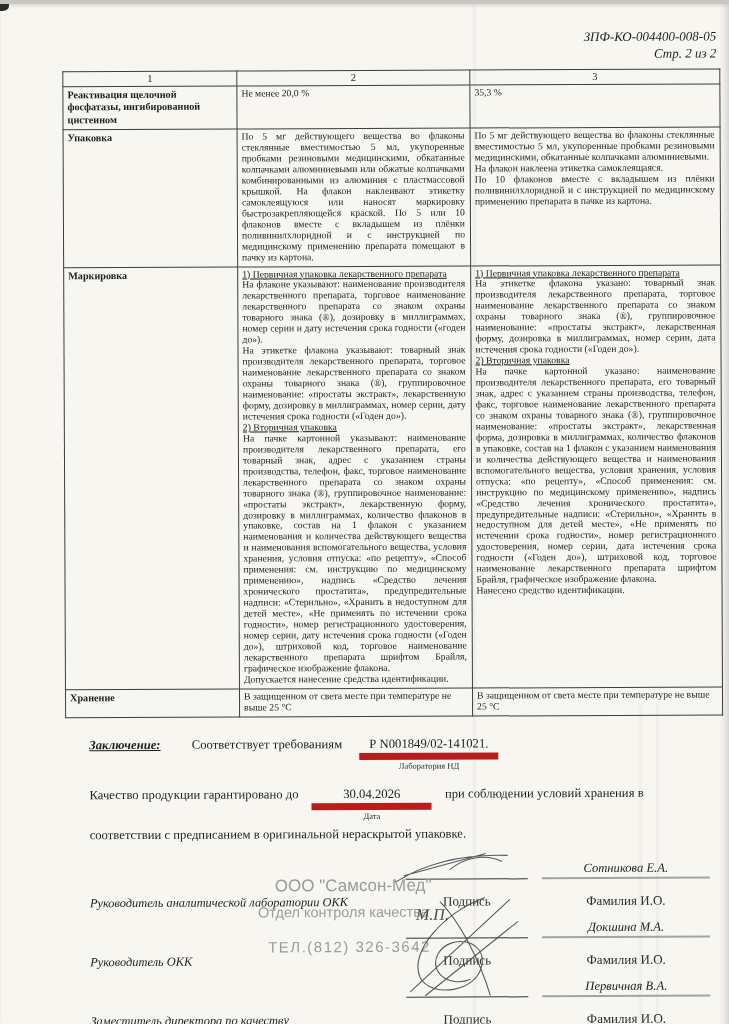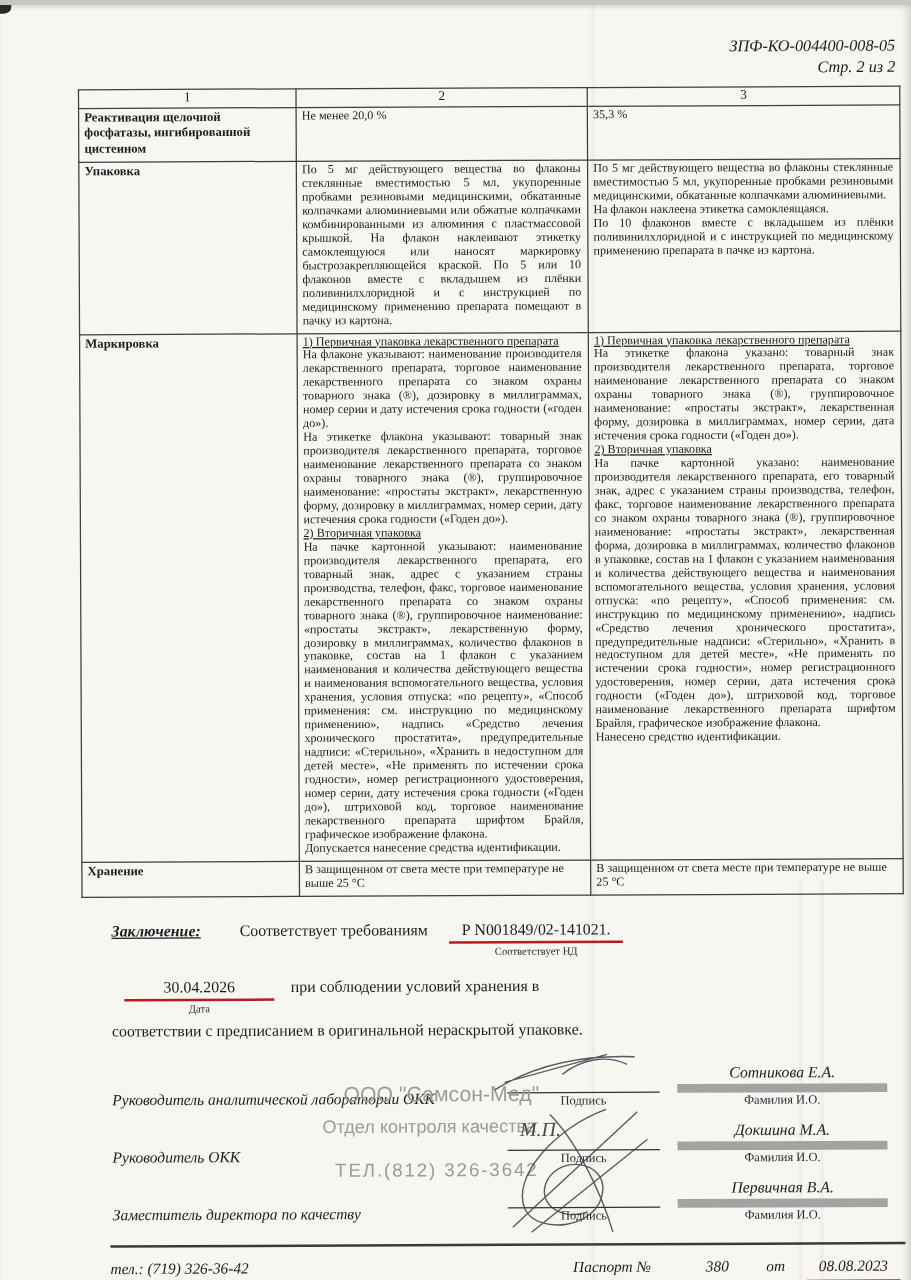"Р N001849/02-141021." .blank .val { border-bottom: 2px solid #b91c1c -> 7px solid #b91c1c }
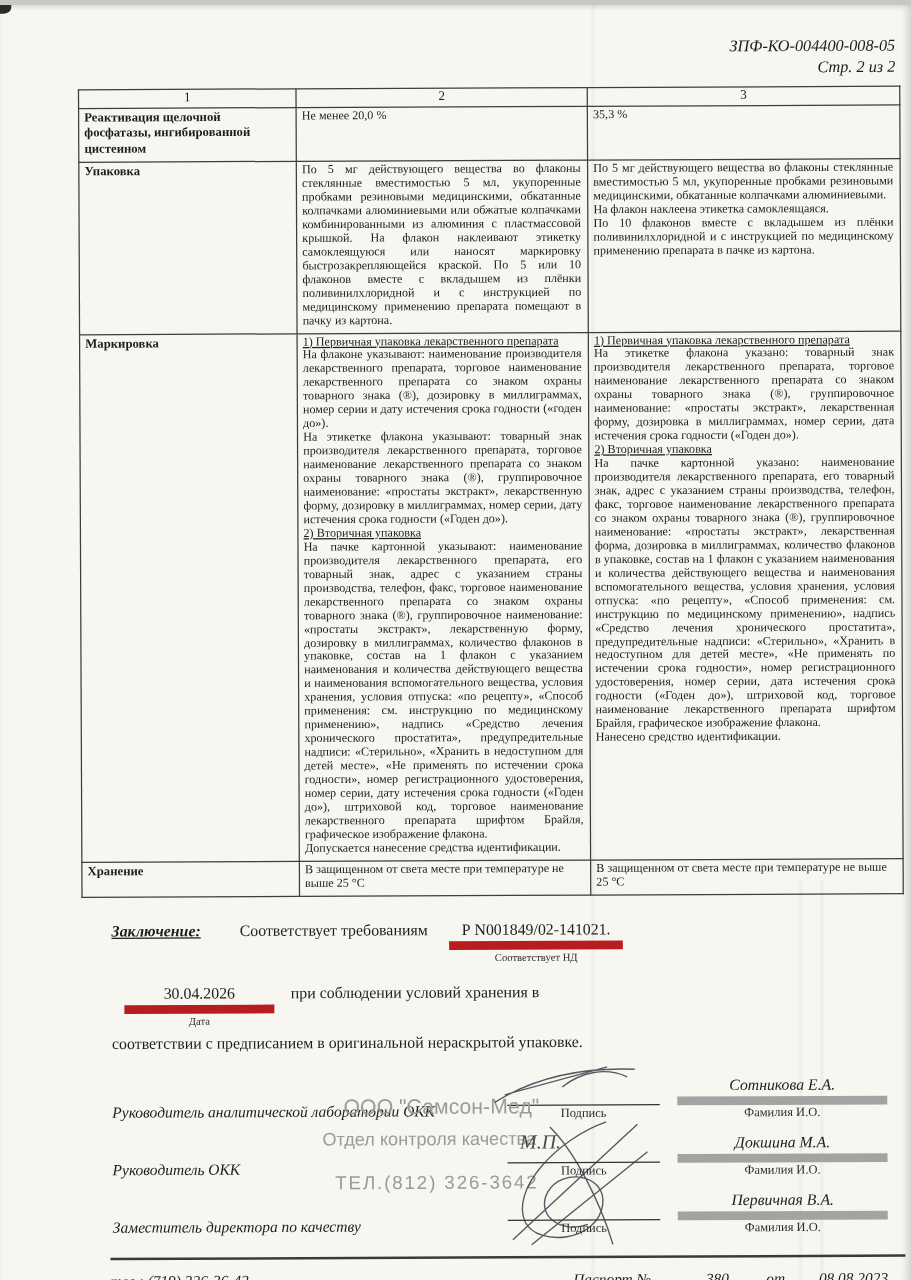"Соответствует НД" span.cap { text: Соответствует -> Лаборатория }
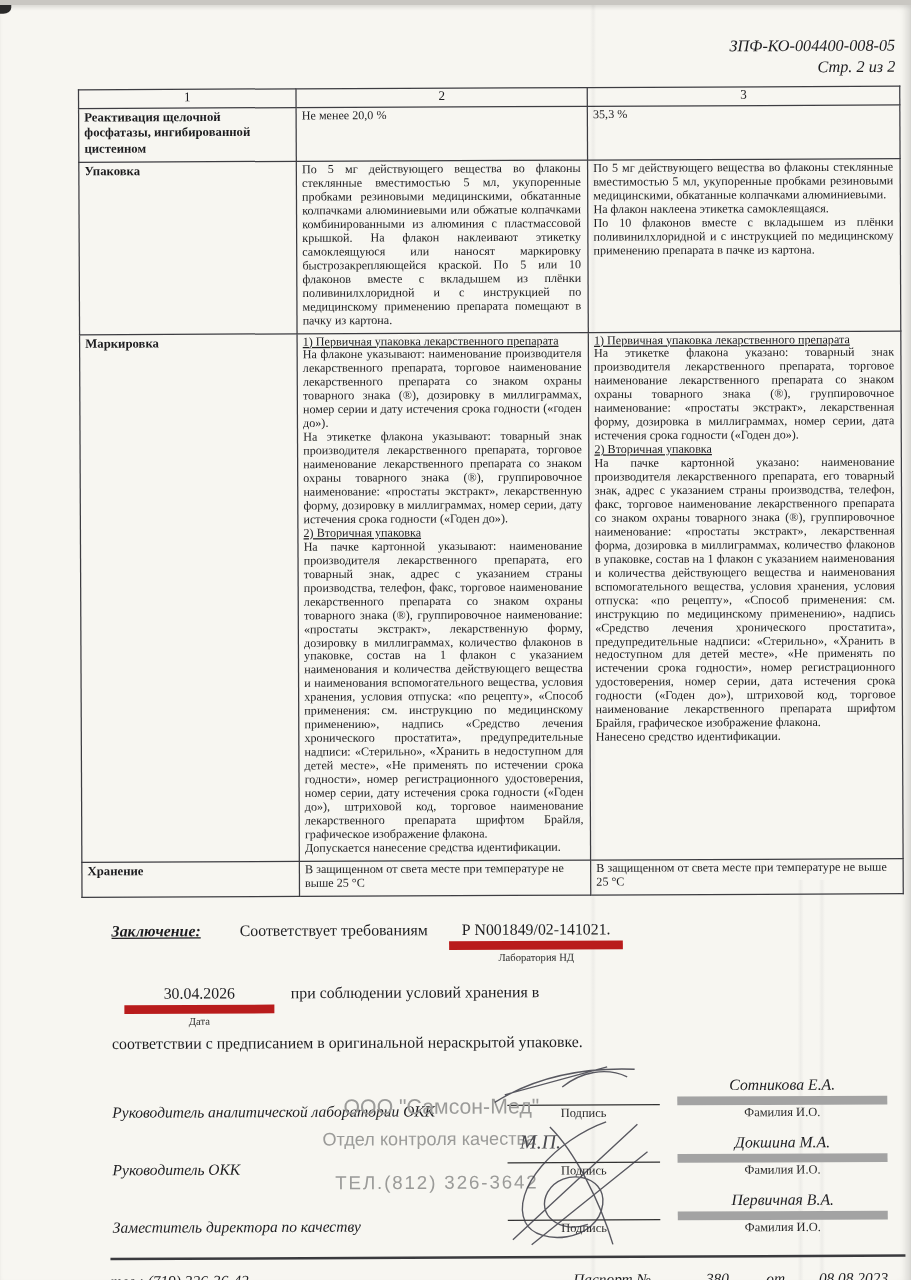"Качество продукции гарантировано до" span { html: none -> <span>Качество продукции гарантировано до</span> }
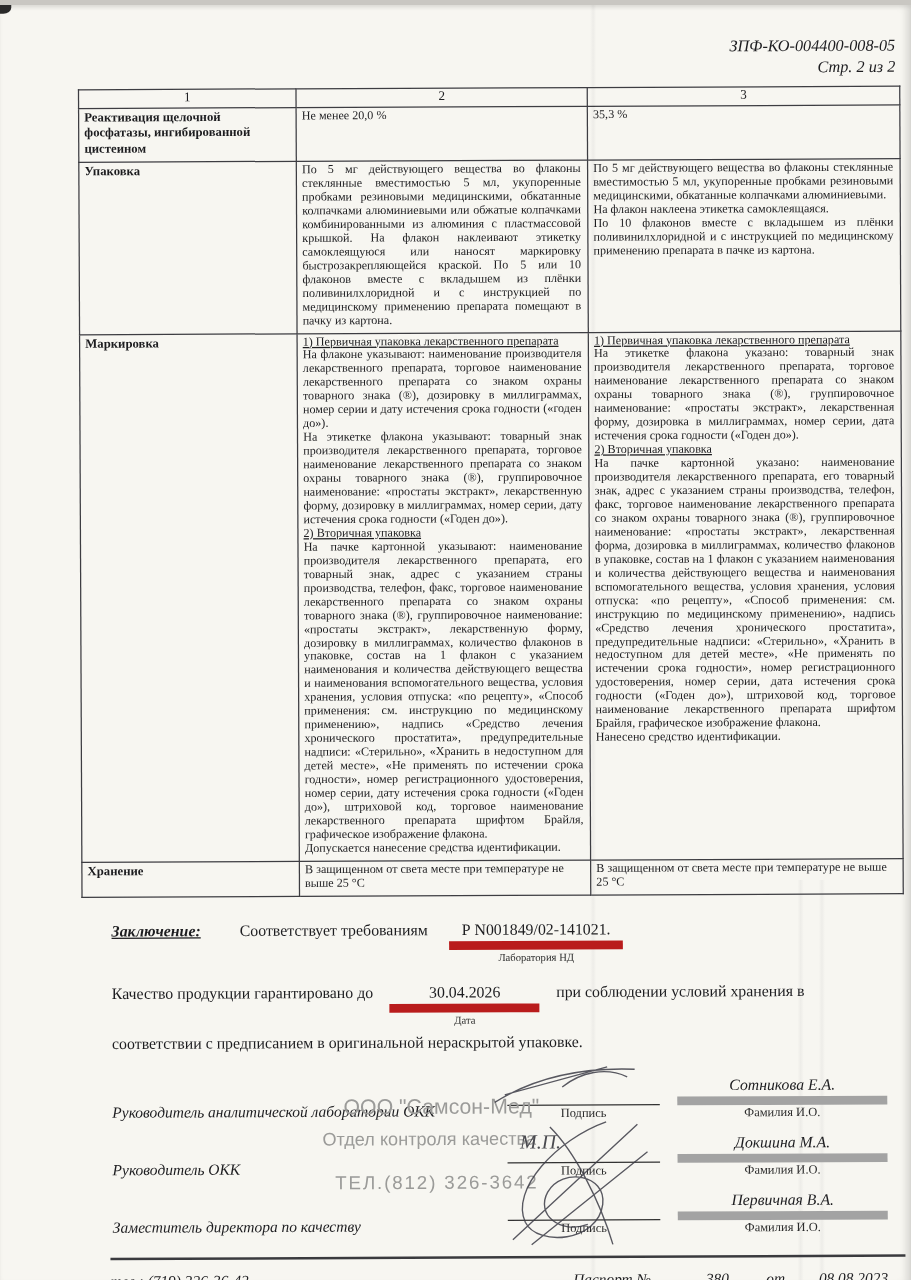"Сотникова Е.А." .sig-right .name { border-bottom: 7px solid #a3a3a3 -> 2px solid #a3a3a3 }
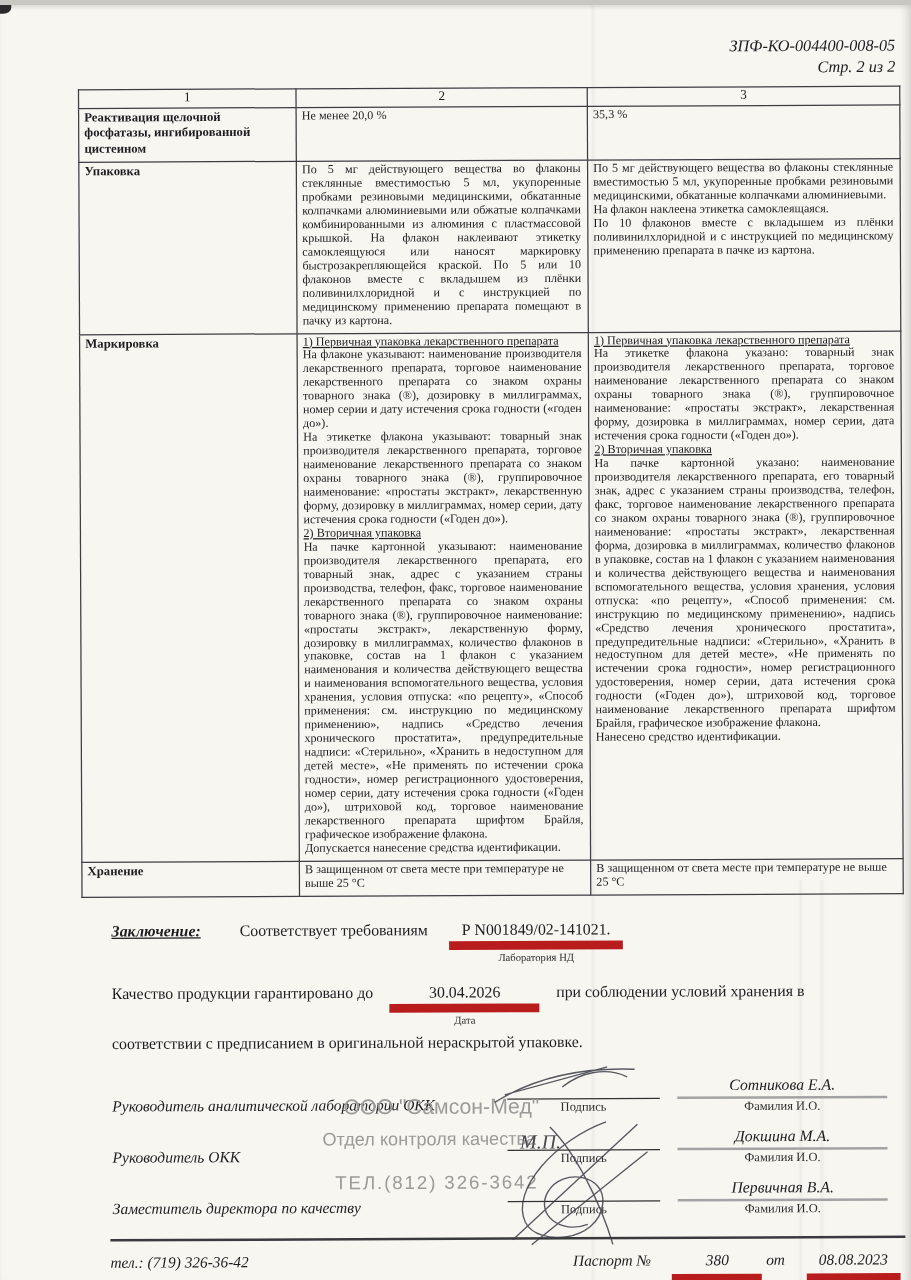"Подпись" .sig-mid .cap, .sig-right .cap { font-size: 10px -> 13px; padding-top: 1px -> 14px }
